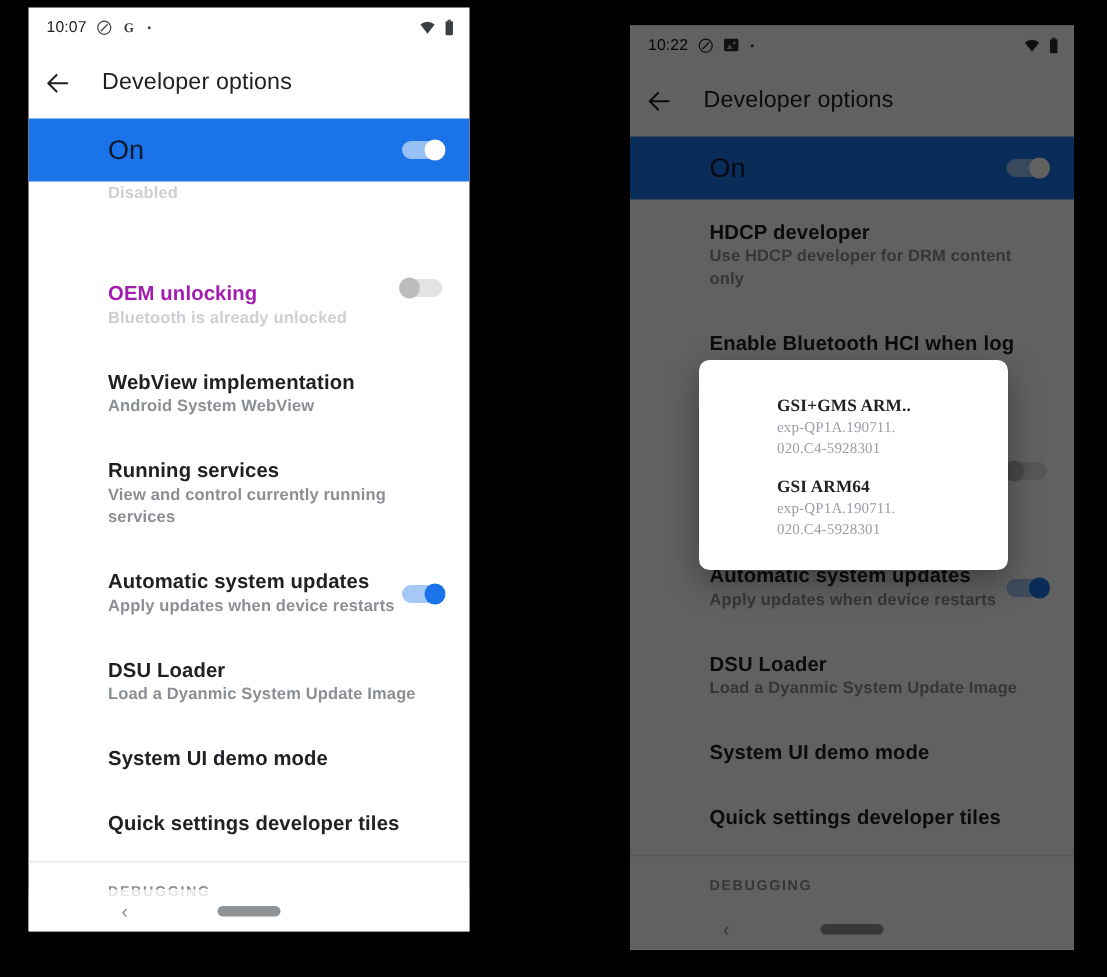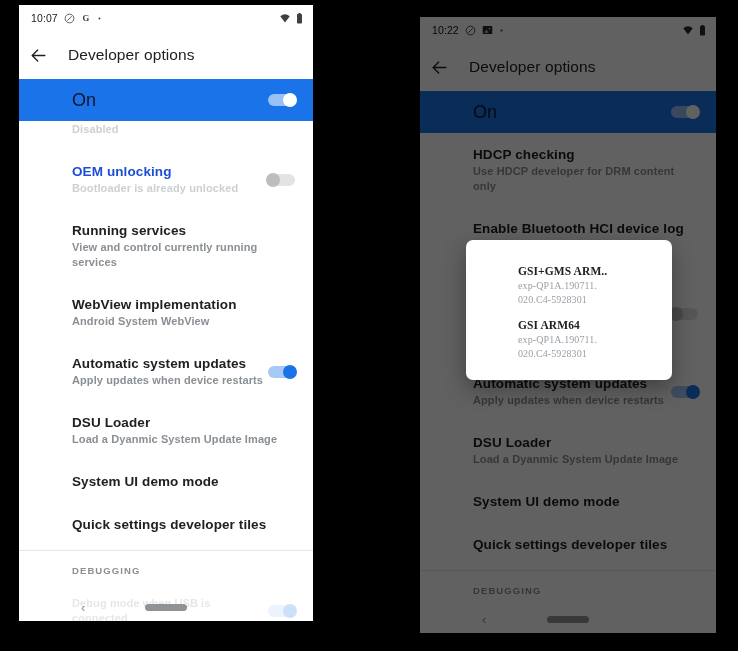"HDCP checking" div.t1 { text: checking -> developer }
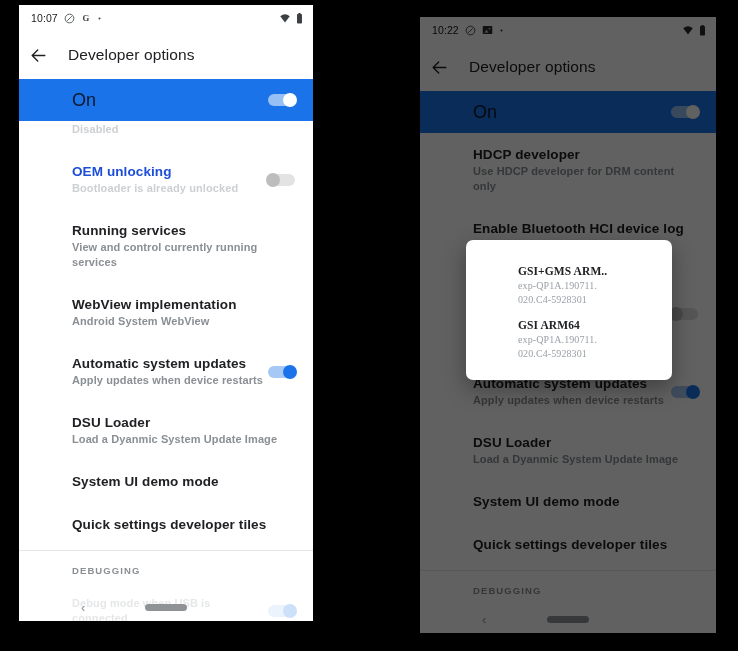"OEM unlocking" .row.disabled .t1 { color: #1d4ed8 -> #a21caf; margin-top: none -> 24px }
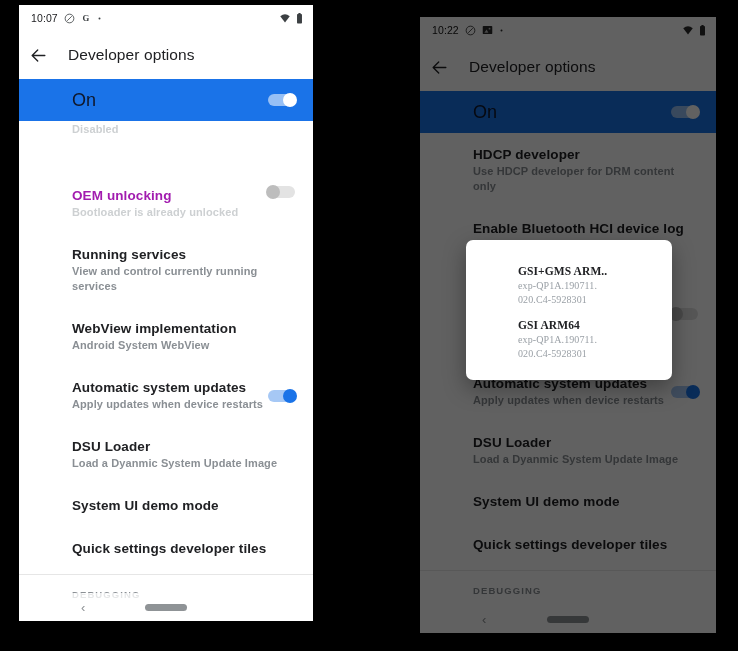"Bootloader is already unlocked" div.t2 { text: Bootloader -> Bluetooth }
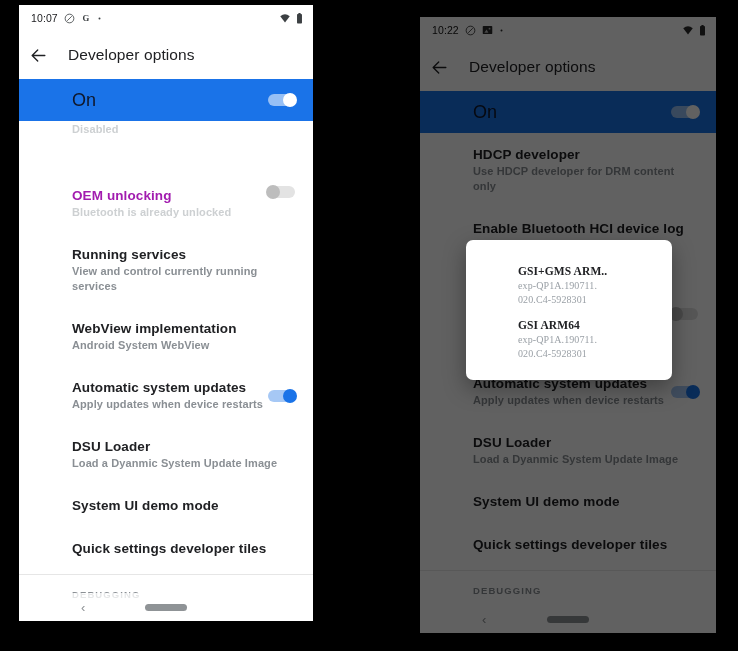"Enable Bluetooth HCI device log" div.t1 { text: device -> when }
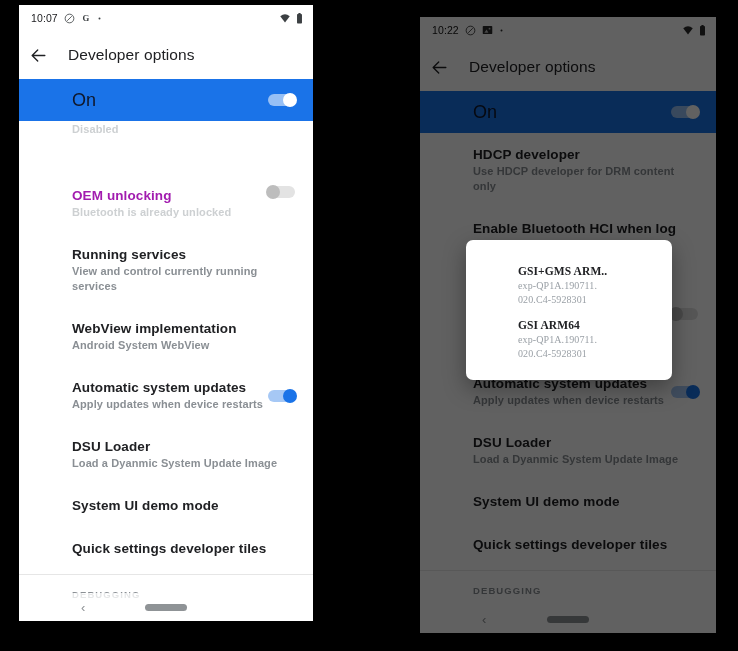"Running services" div.row { order: before "WebView implementation" -> after "WebView implementation" }
